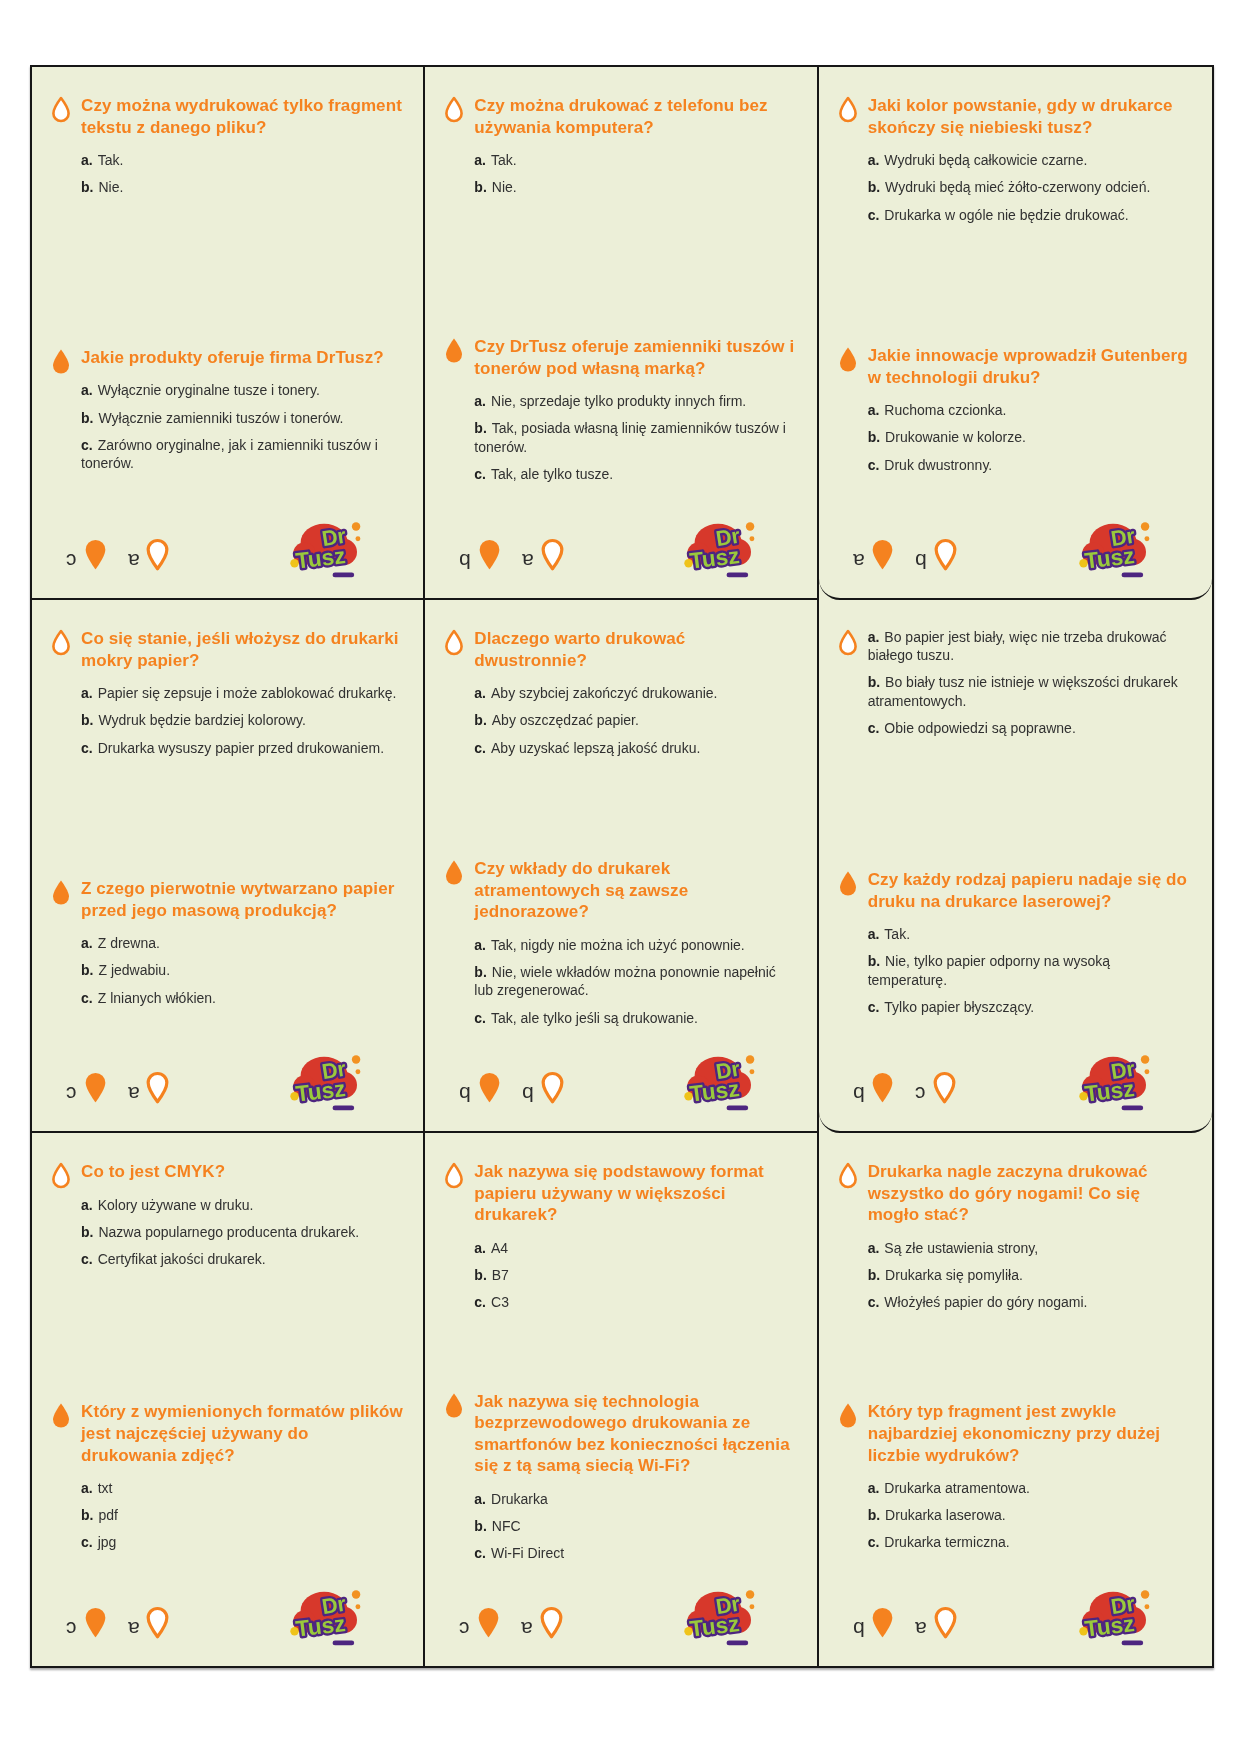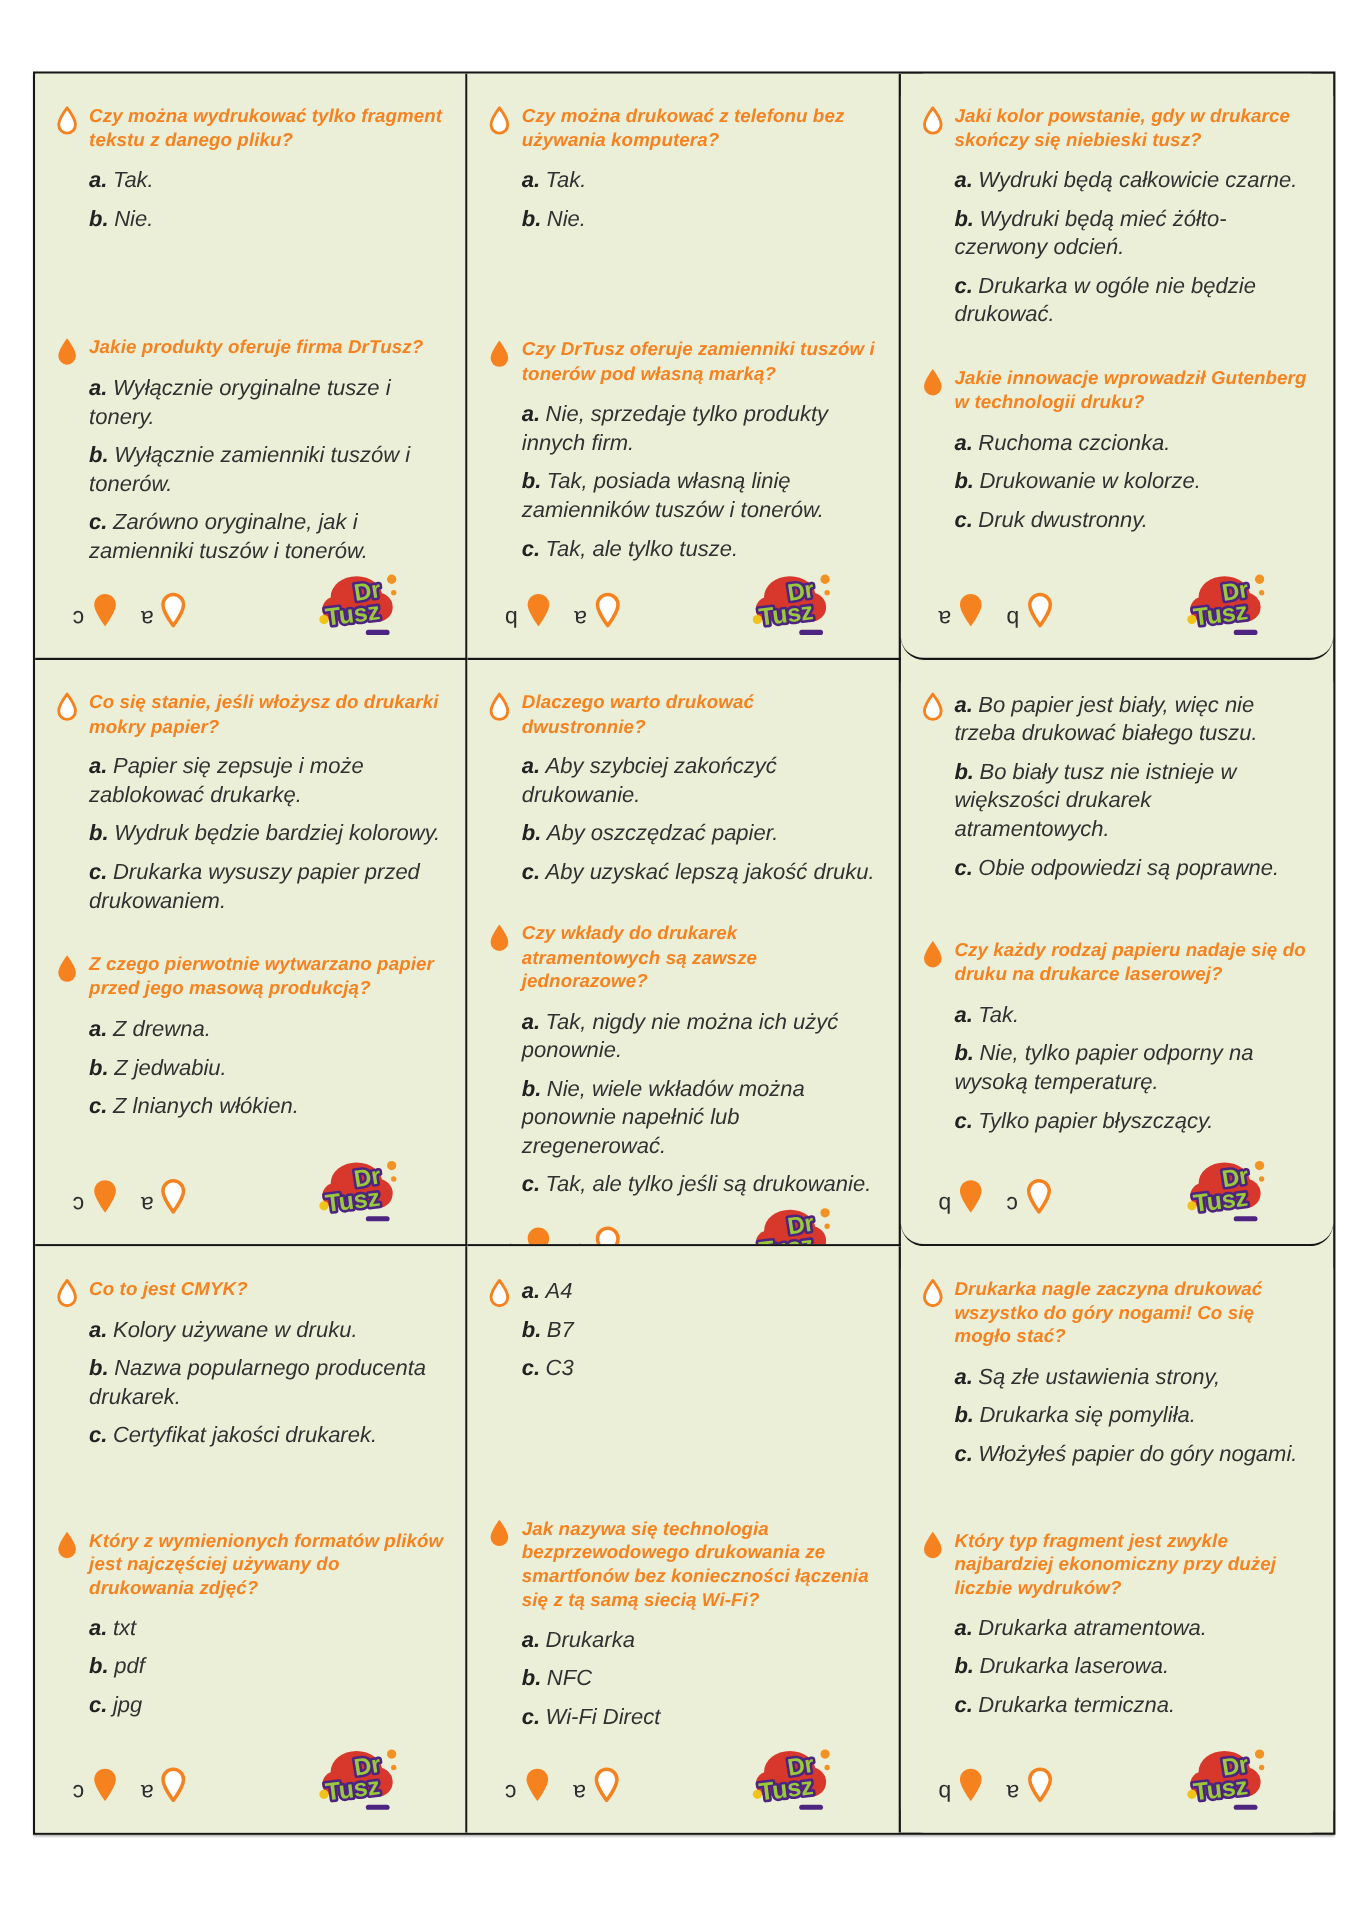"Czy można wydrukować tylko fragment" .qblock { font-style: italic -> none }
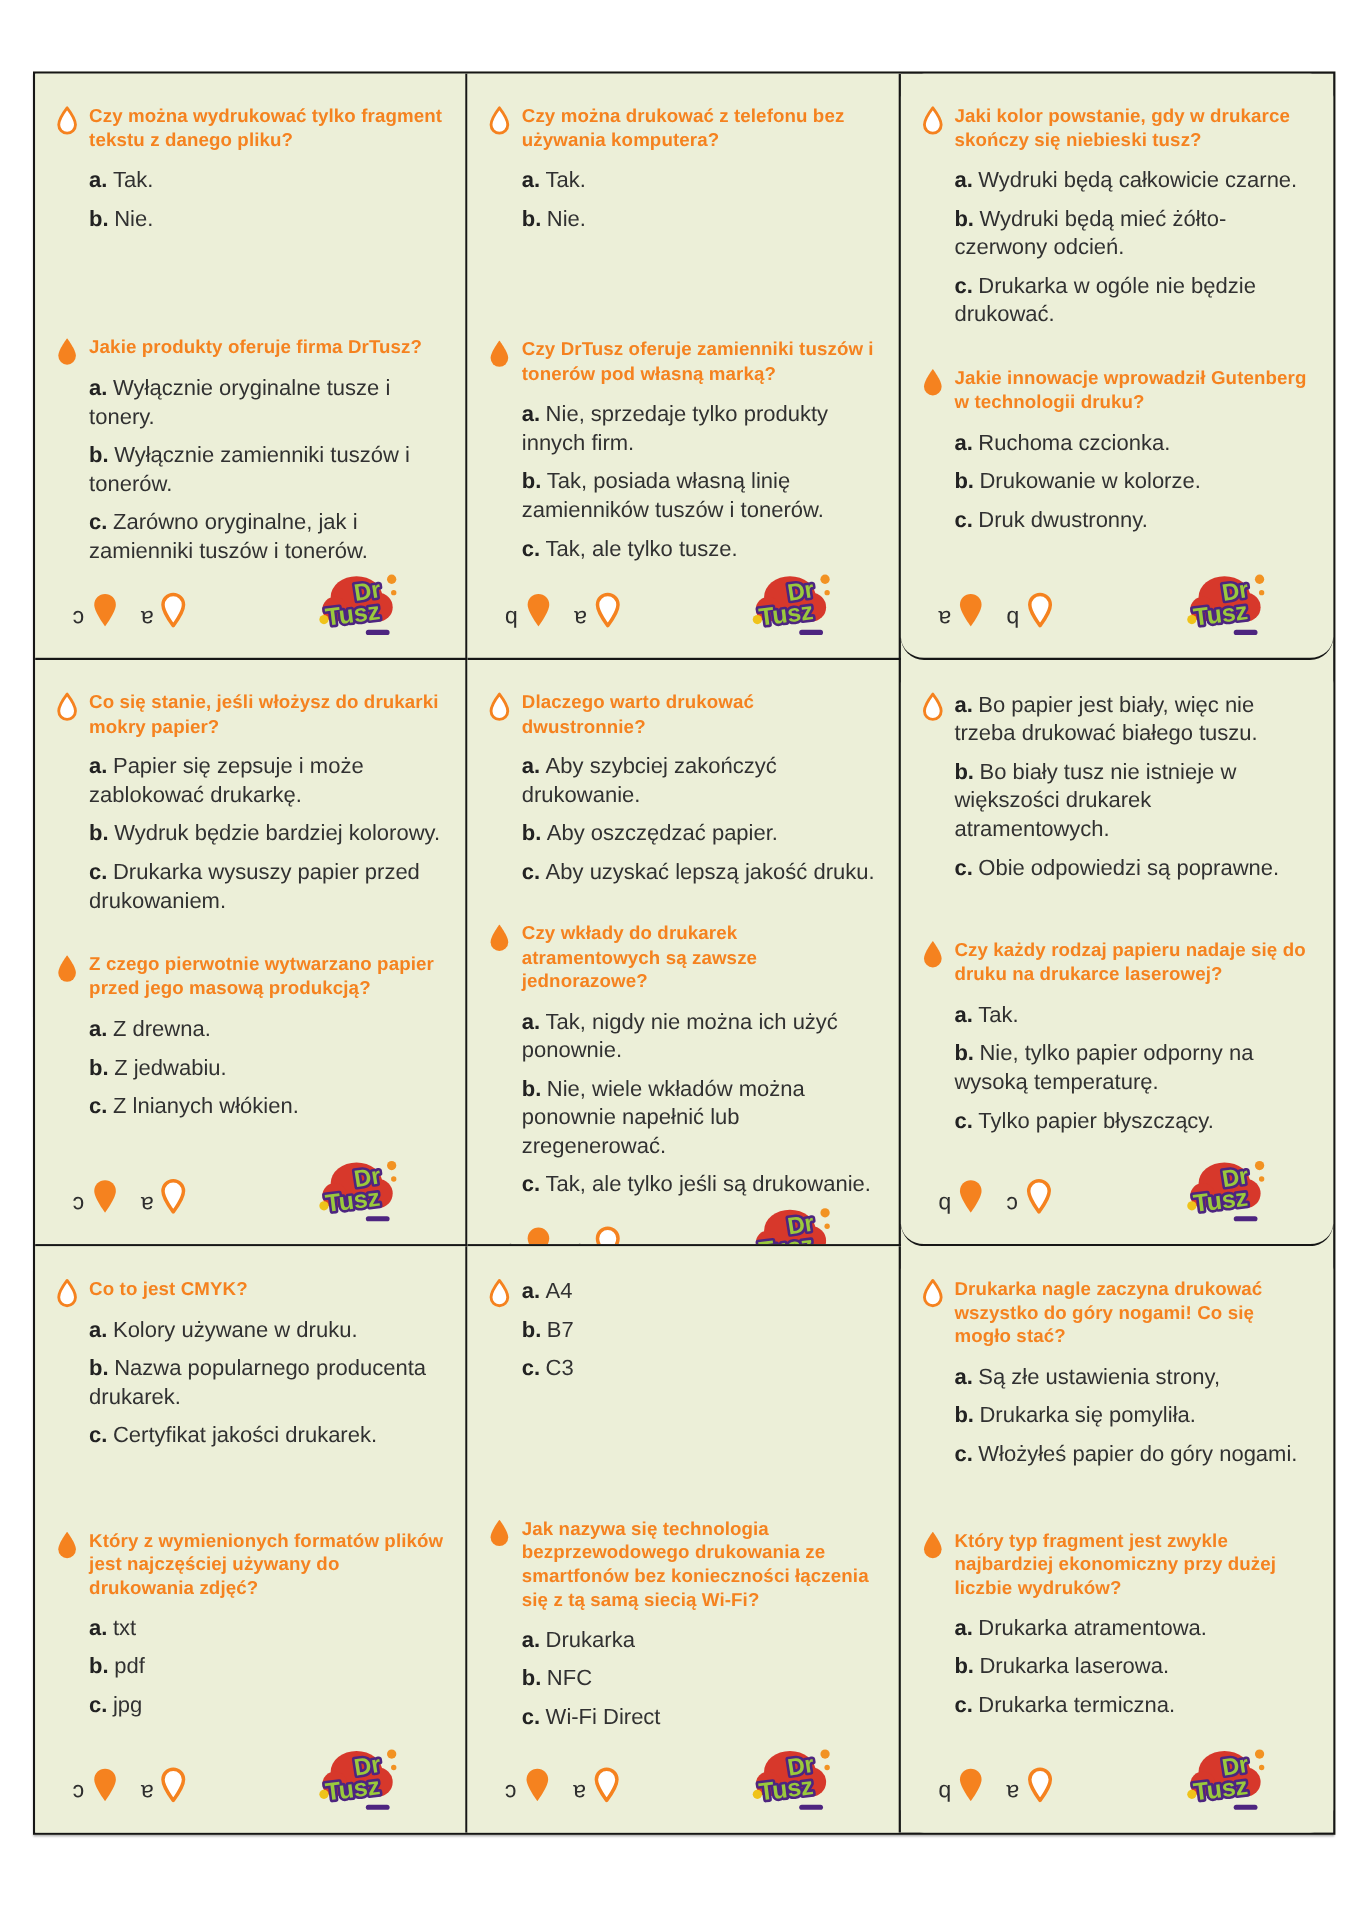"a. Tak." .answer { font-size: 20px -> 14px }
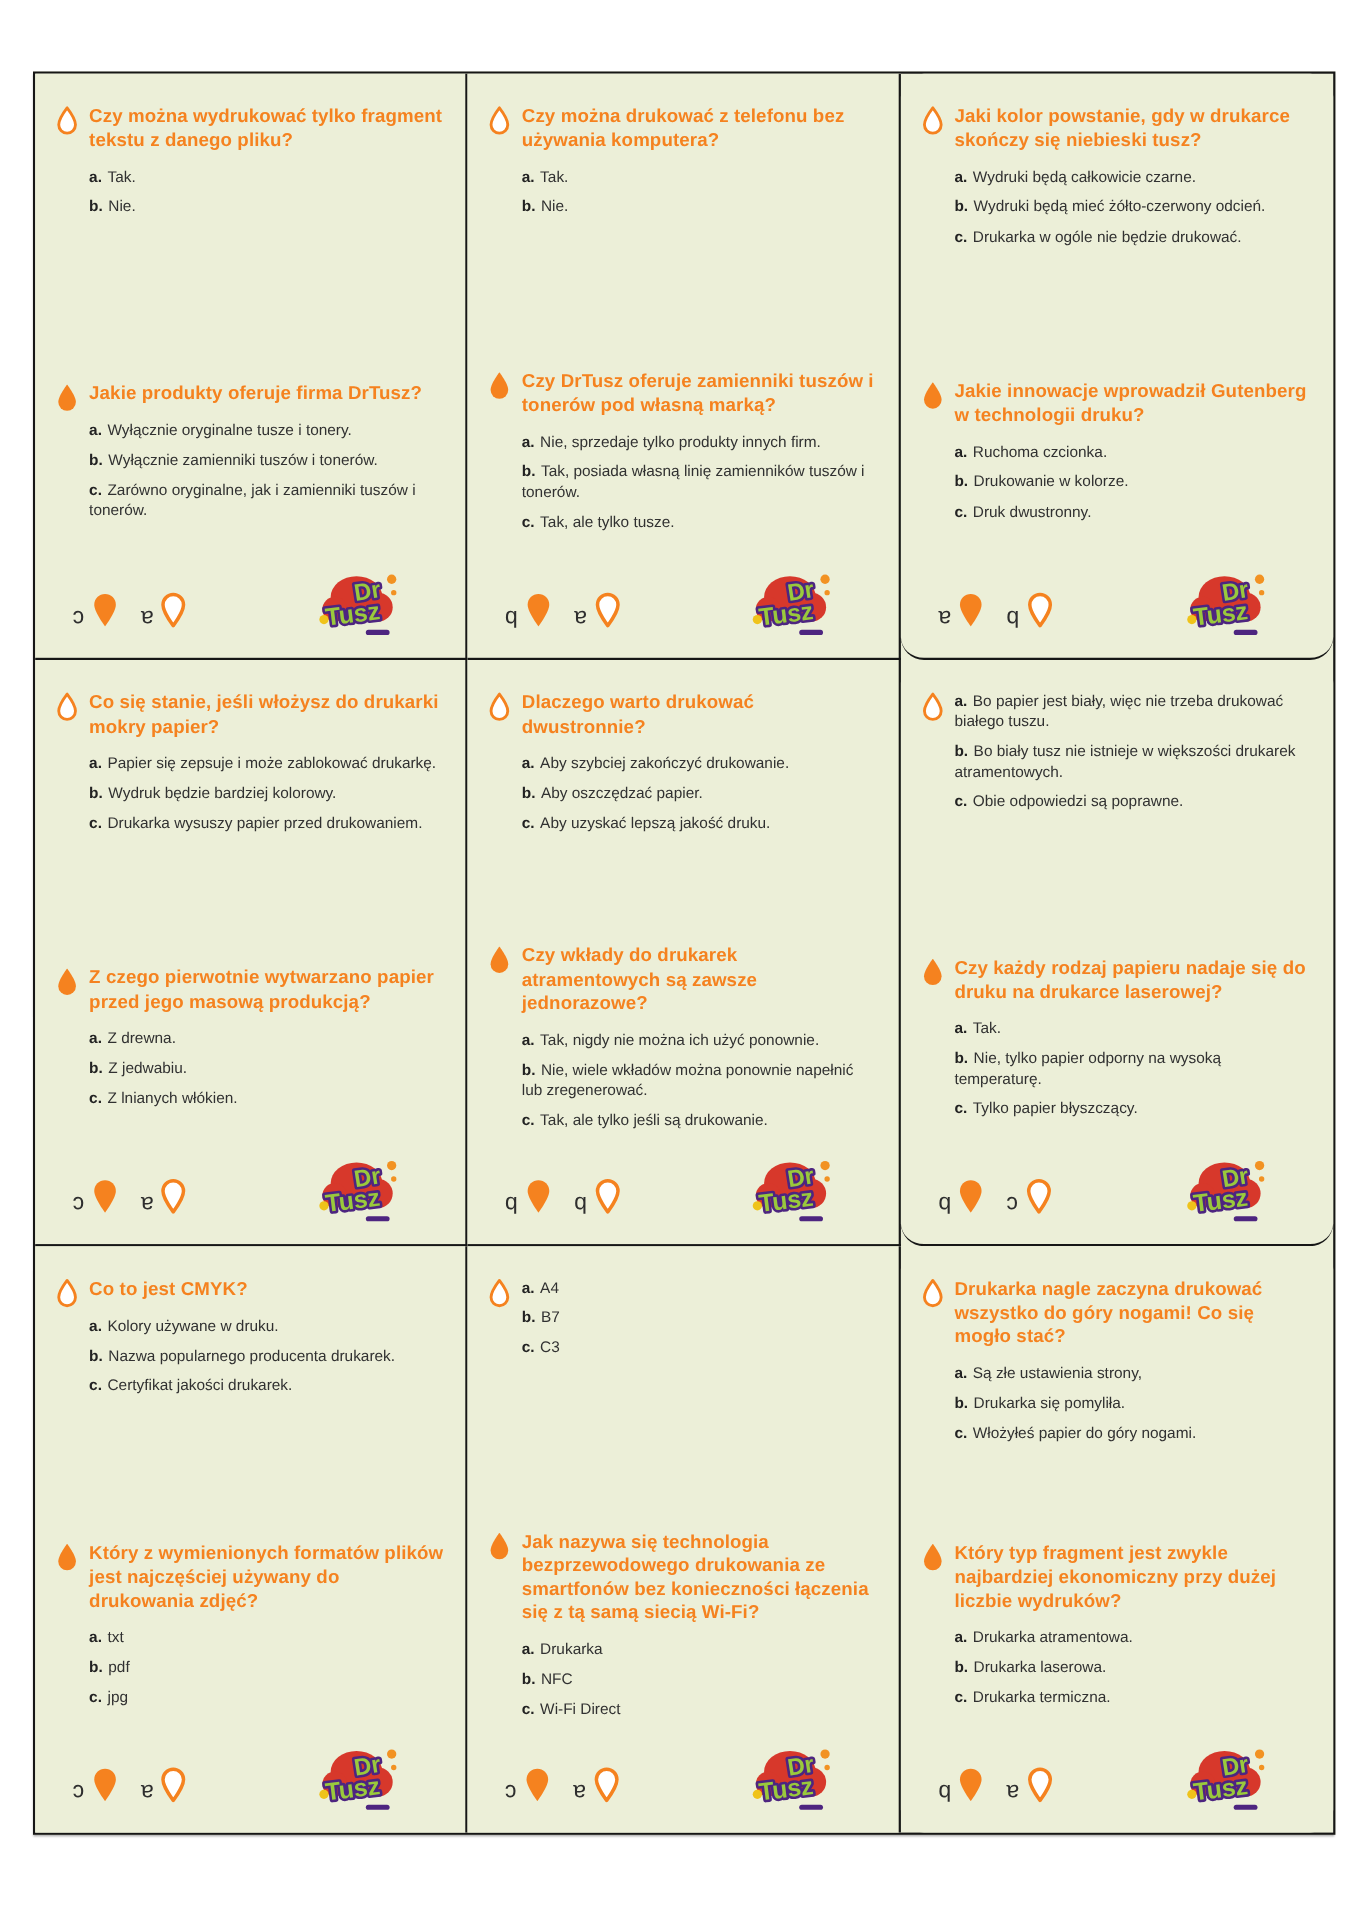"Jak nazywa się podstawowy format" h3.qtitle { html: none -> <h3>Jak nazywa się podstawowy format papieru używany w większości drukarek?</h3> }
